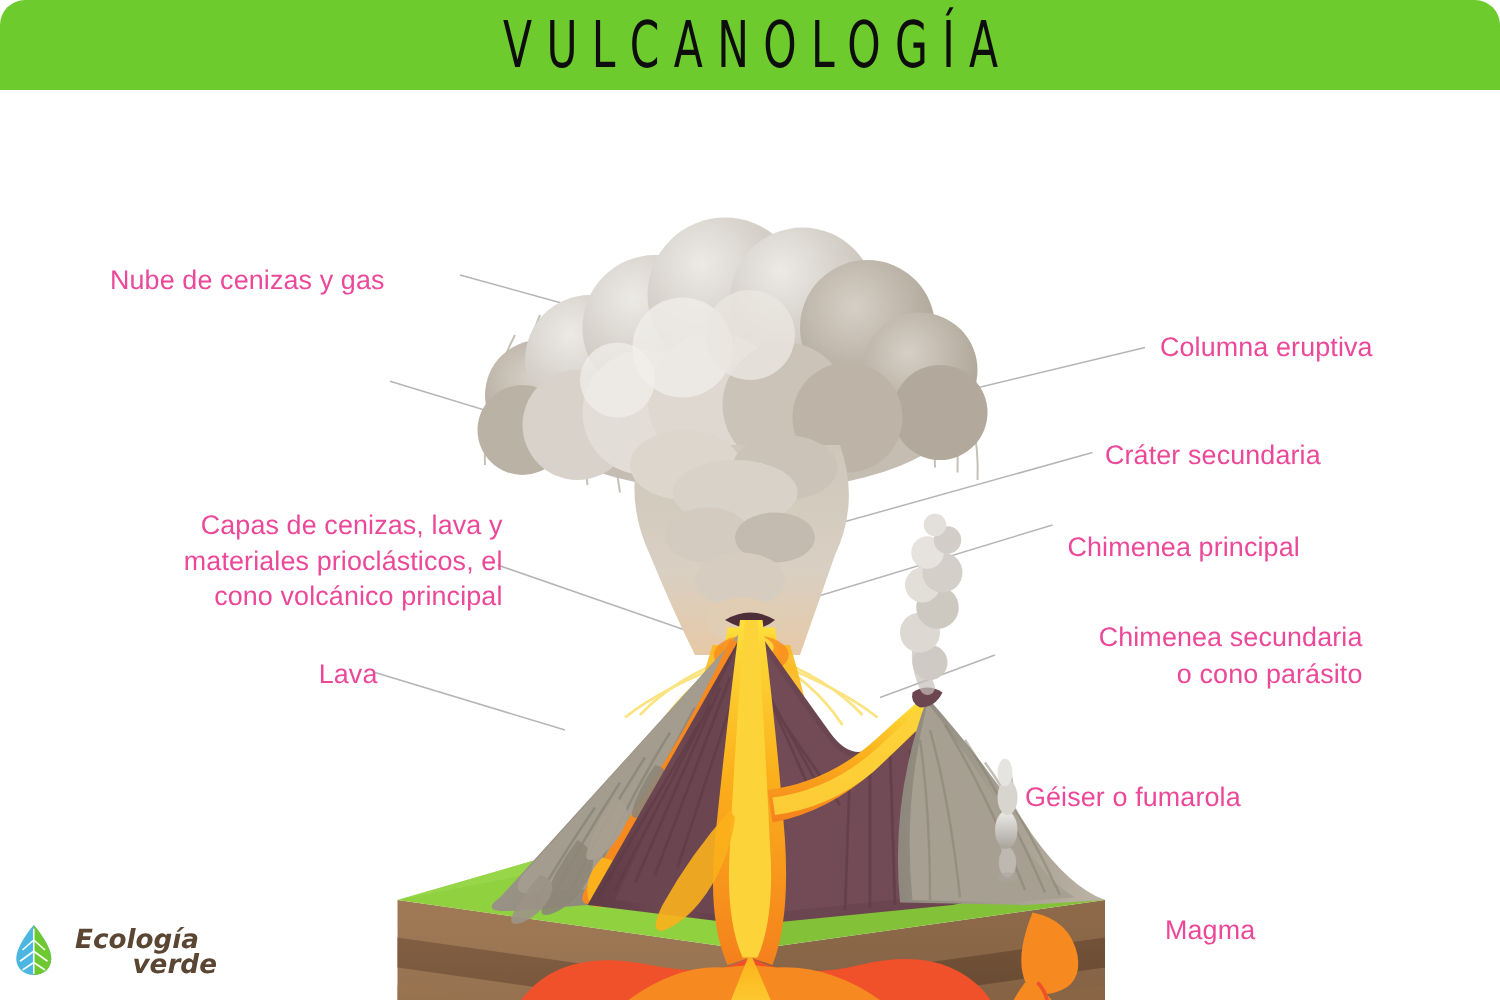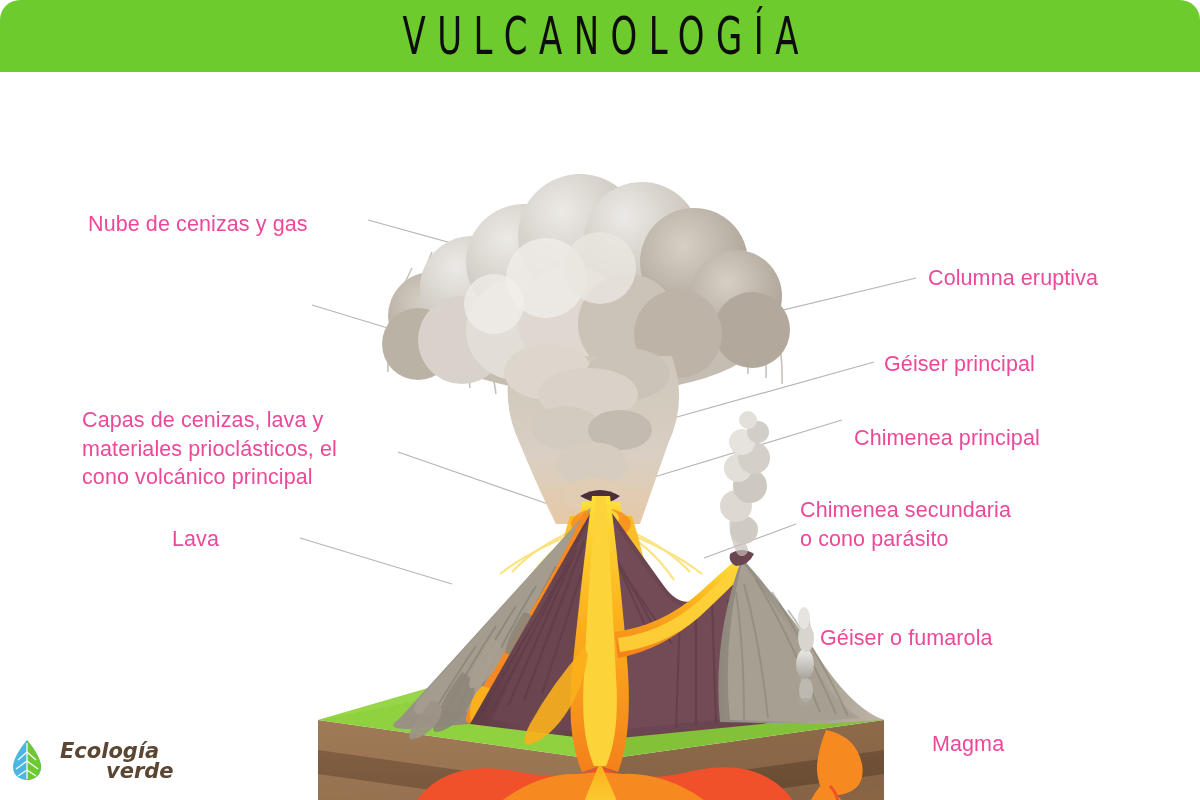"Géiser principal" div.label { text: Géiser principal -> Cráter secundaria }
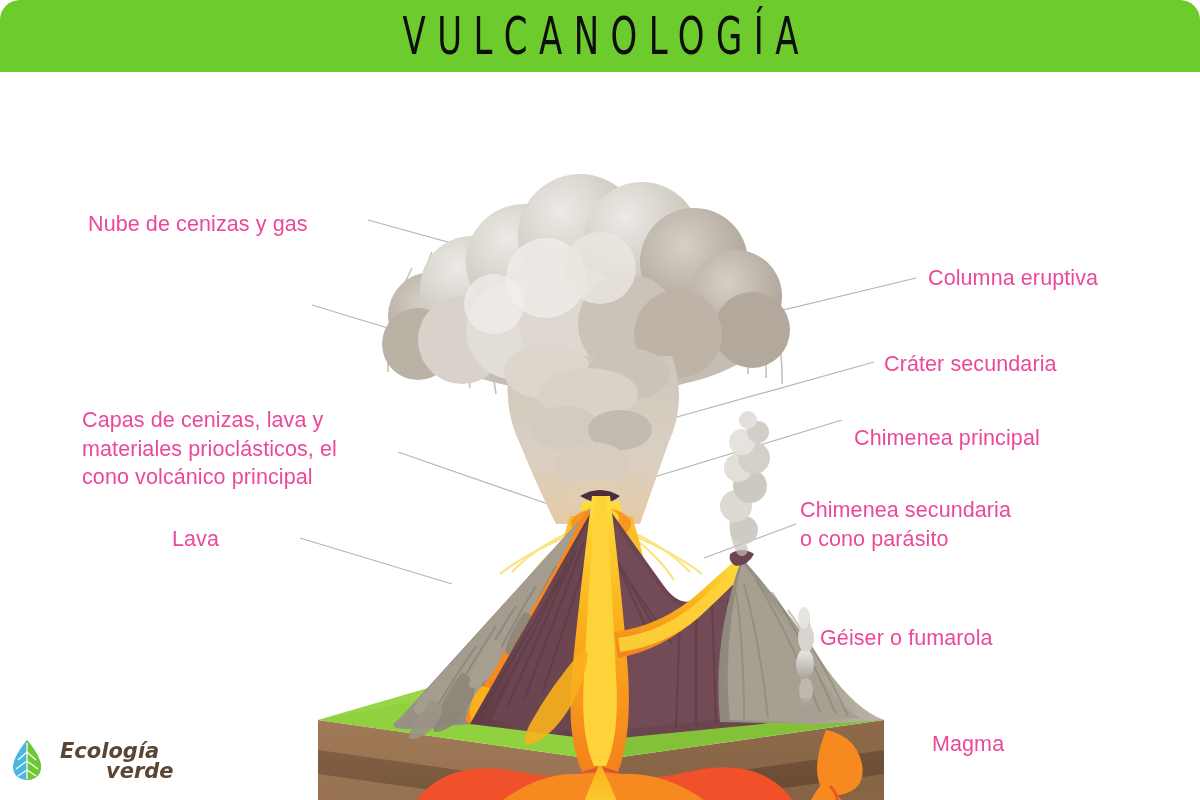"Capas de cenizas, lava y" .label.c { text-align: left -> right }
